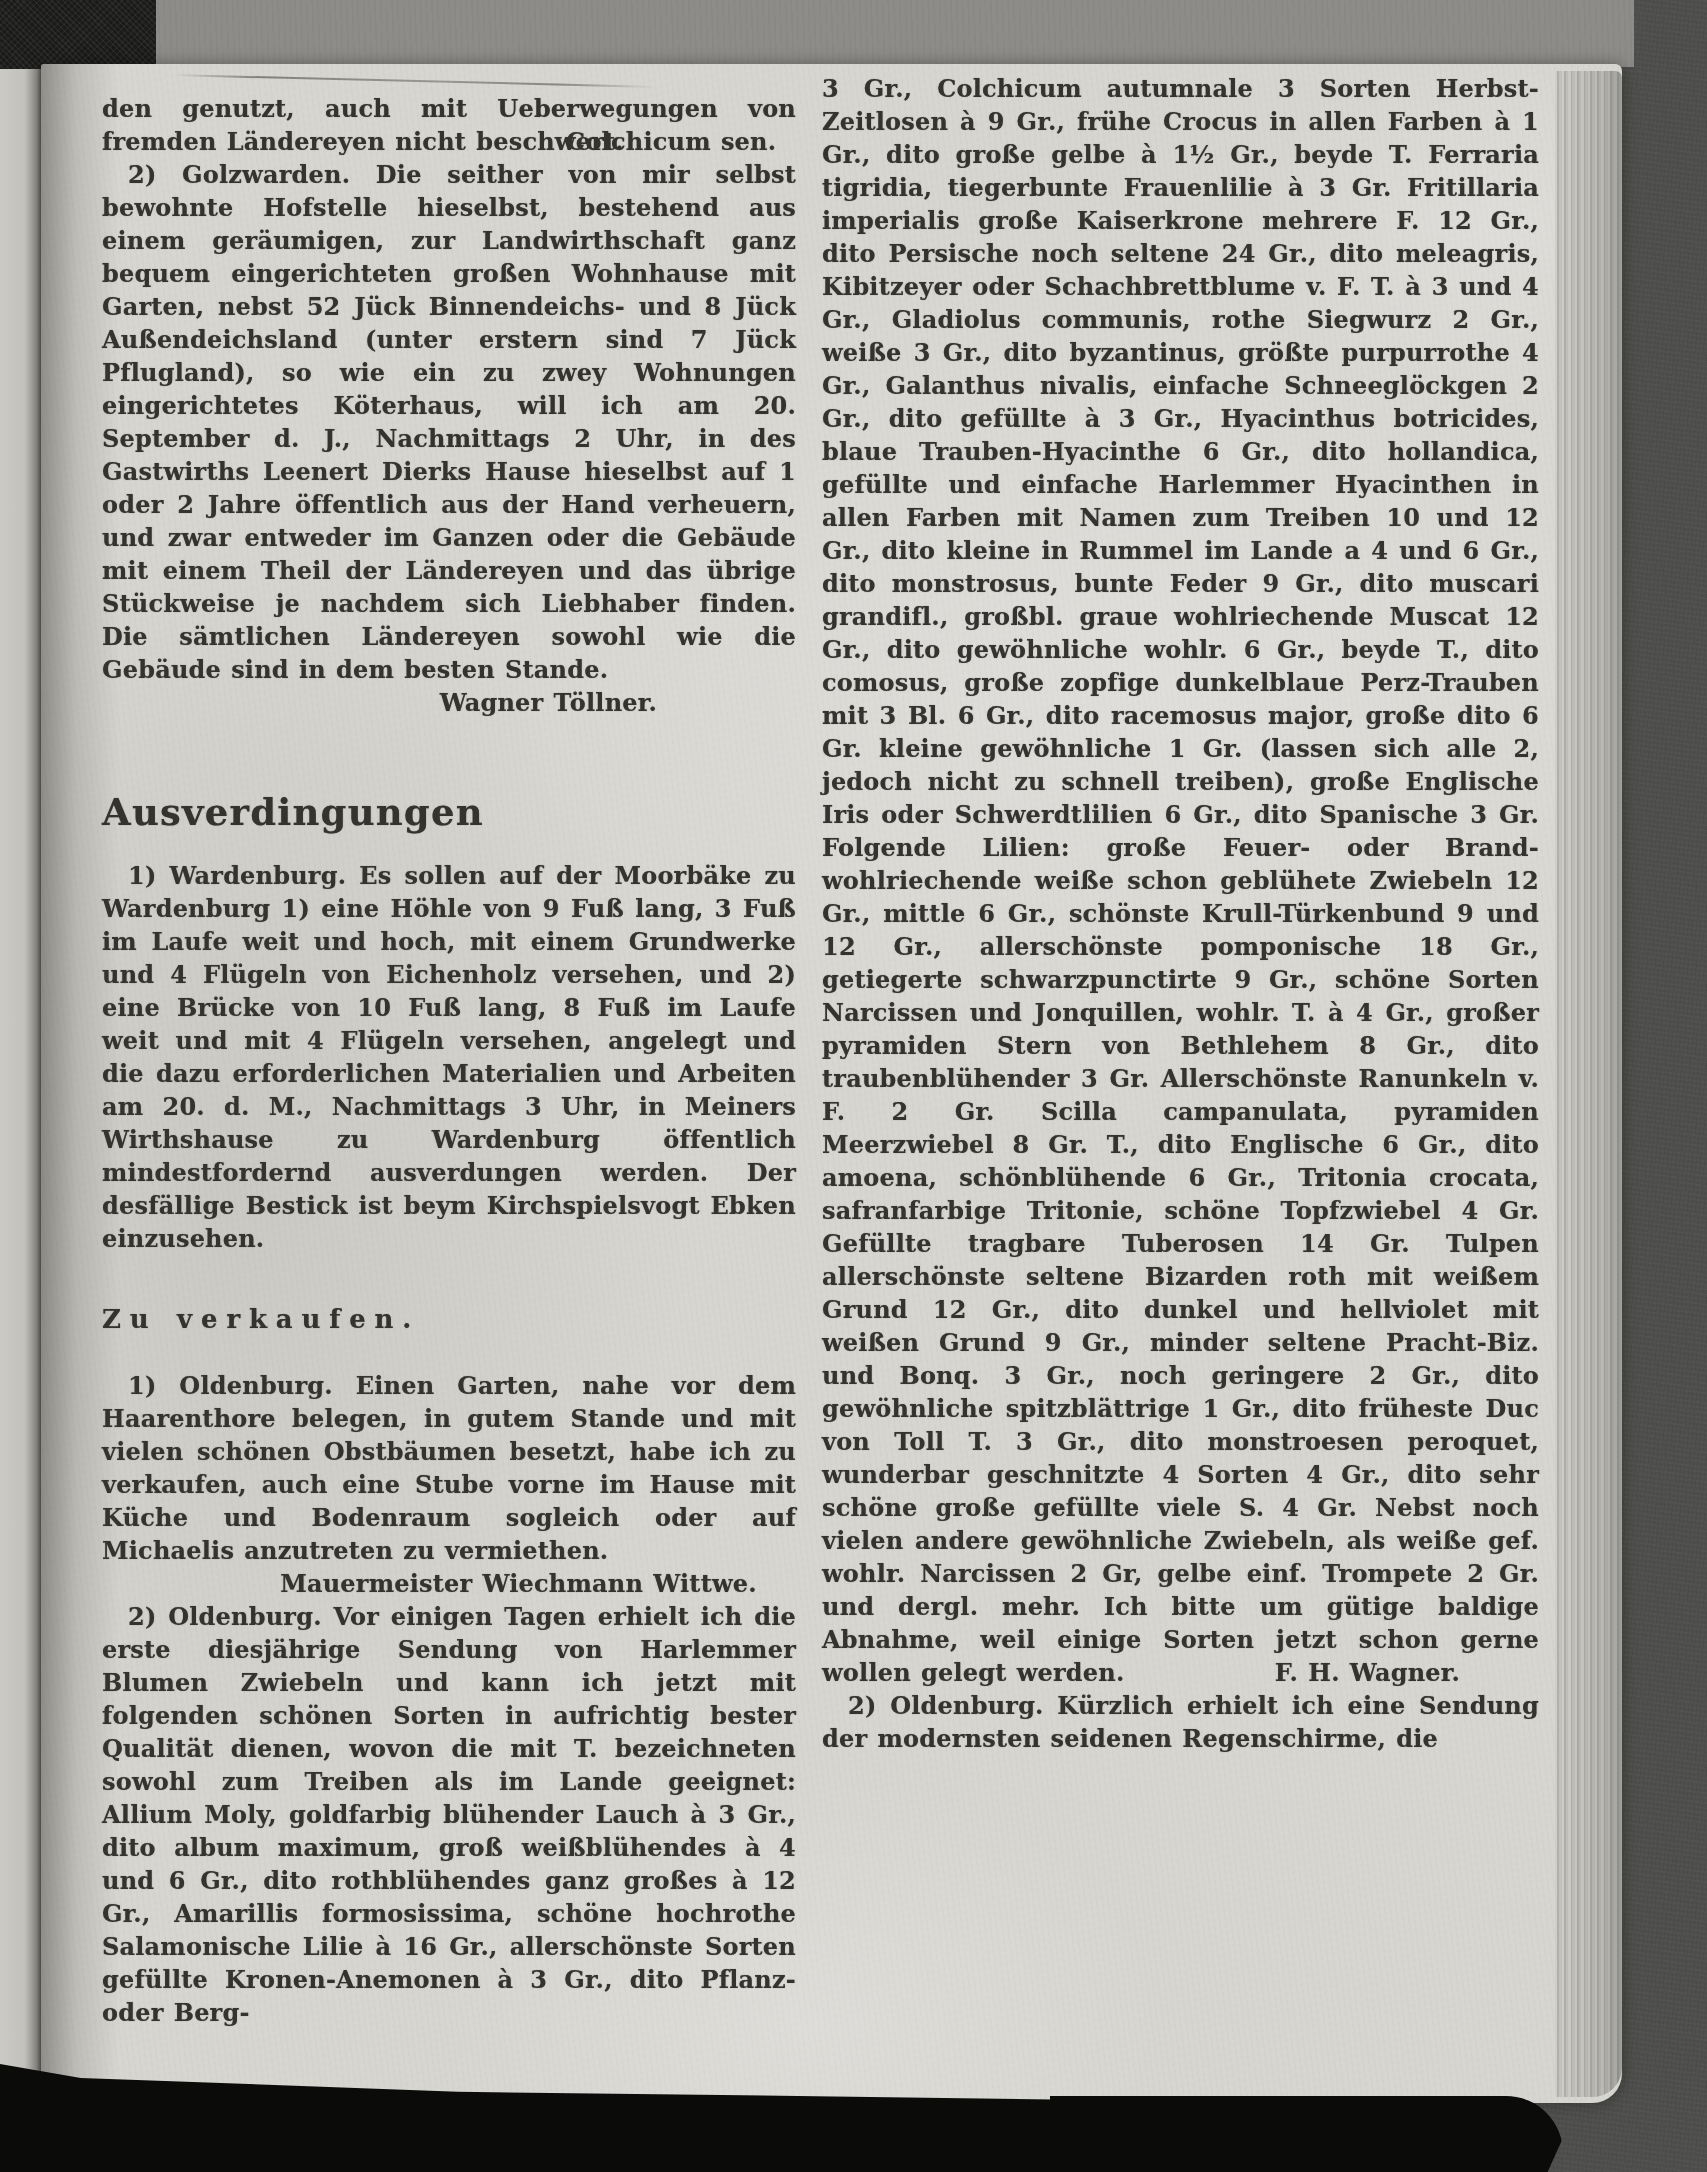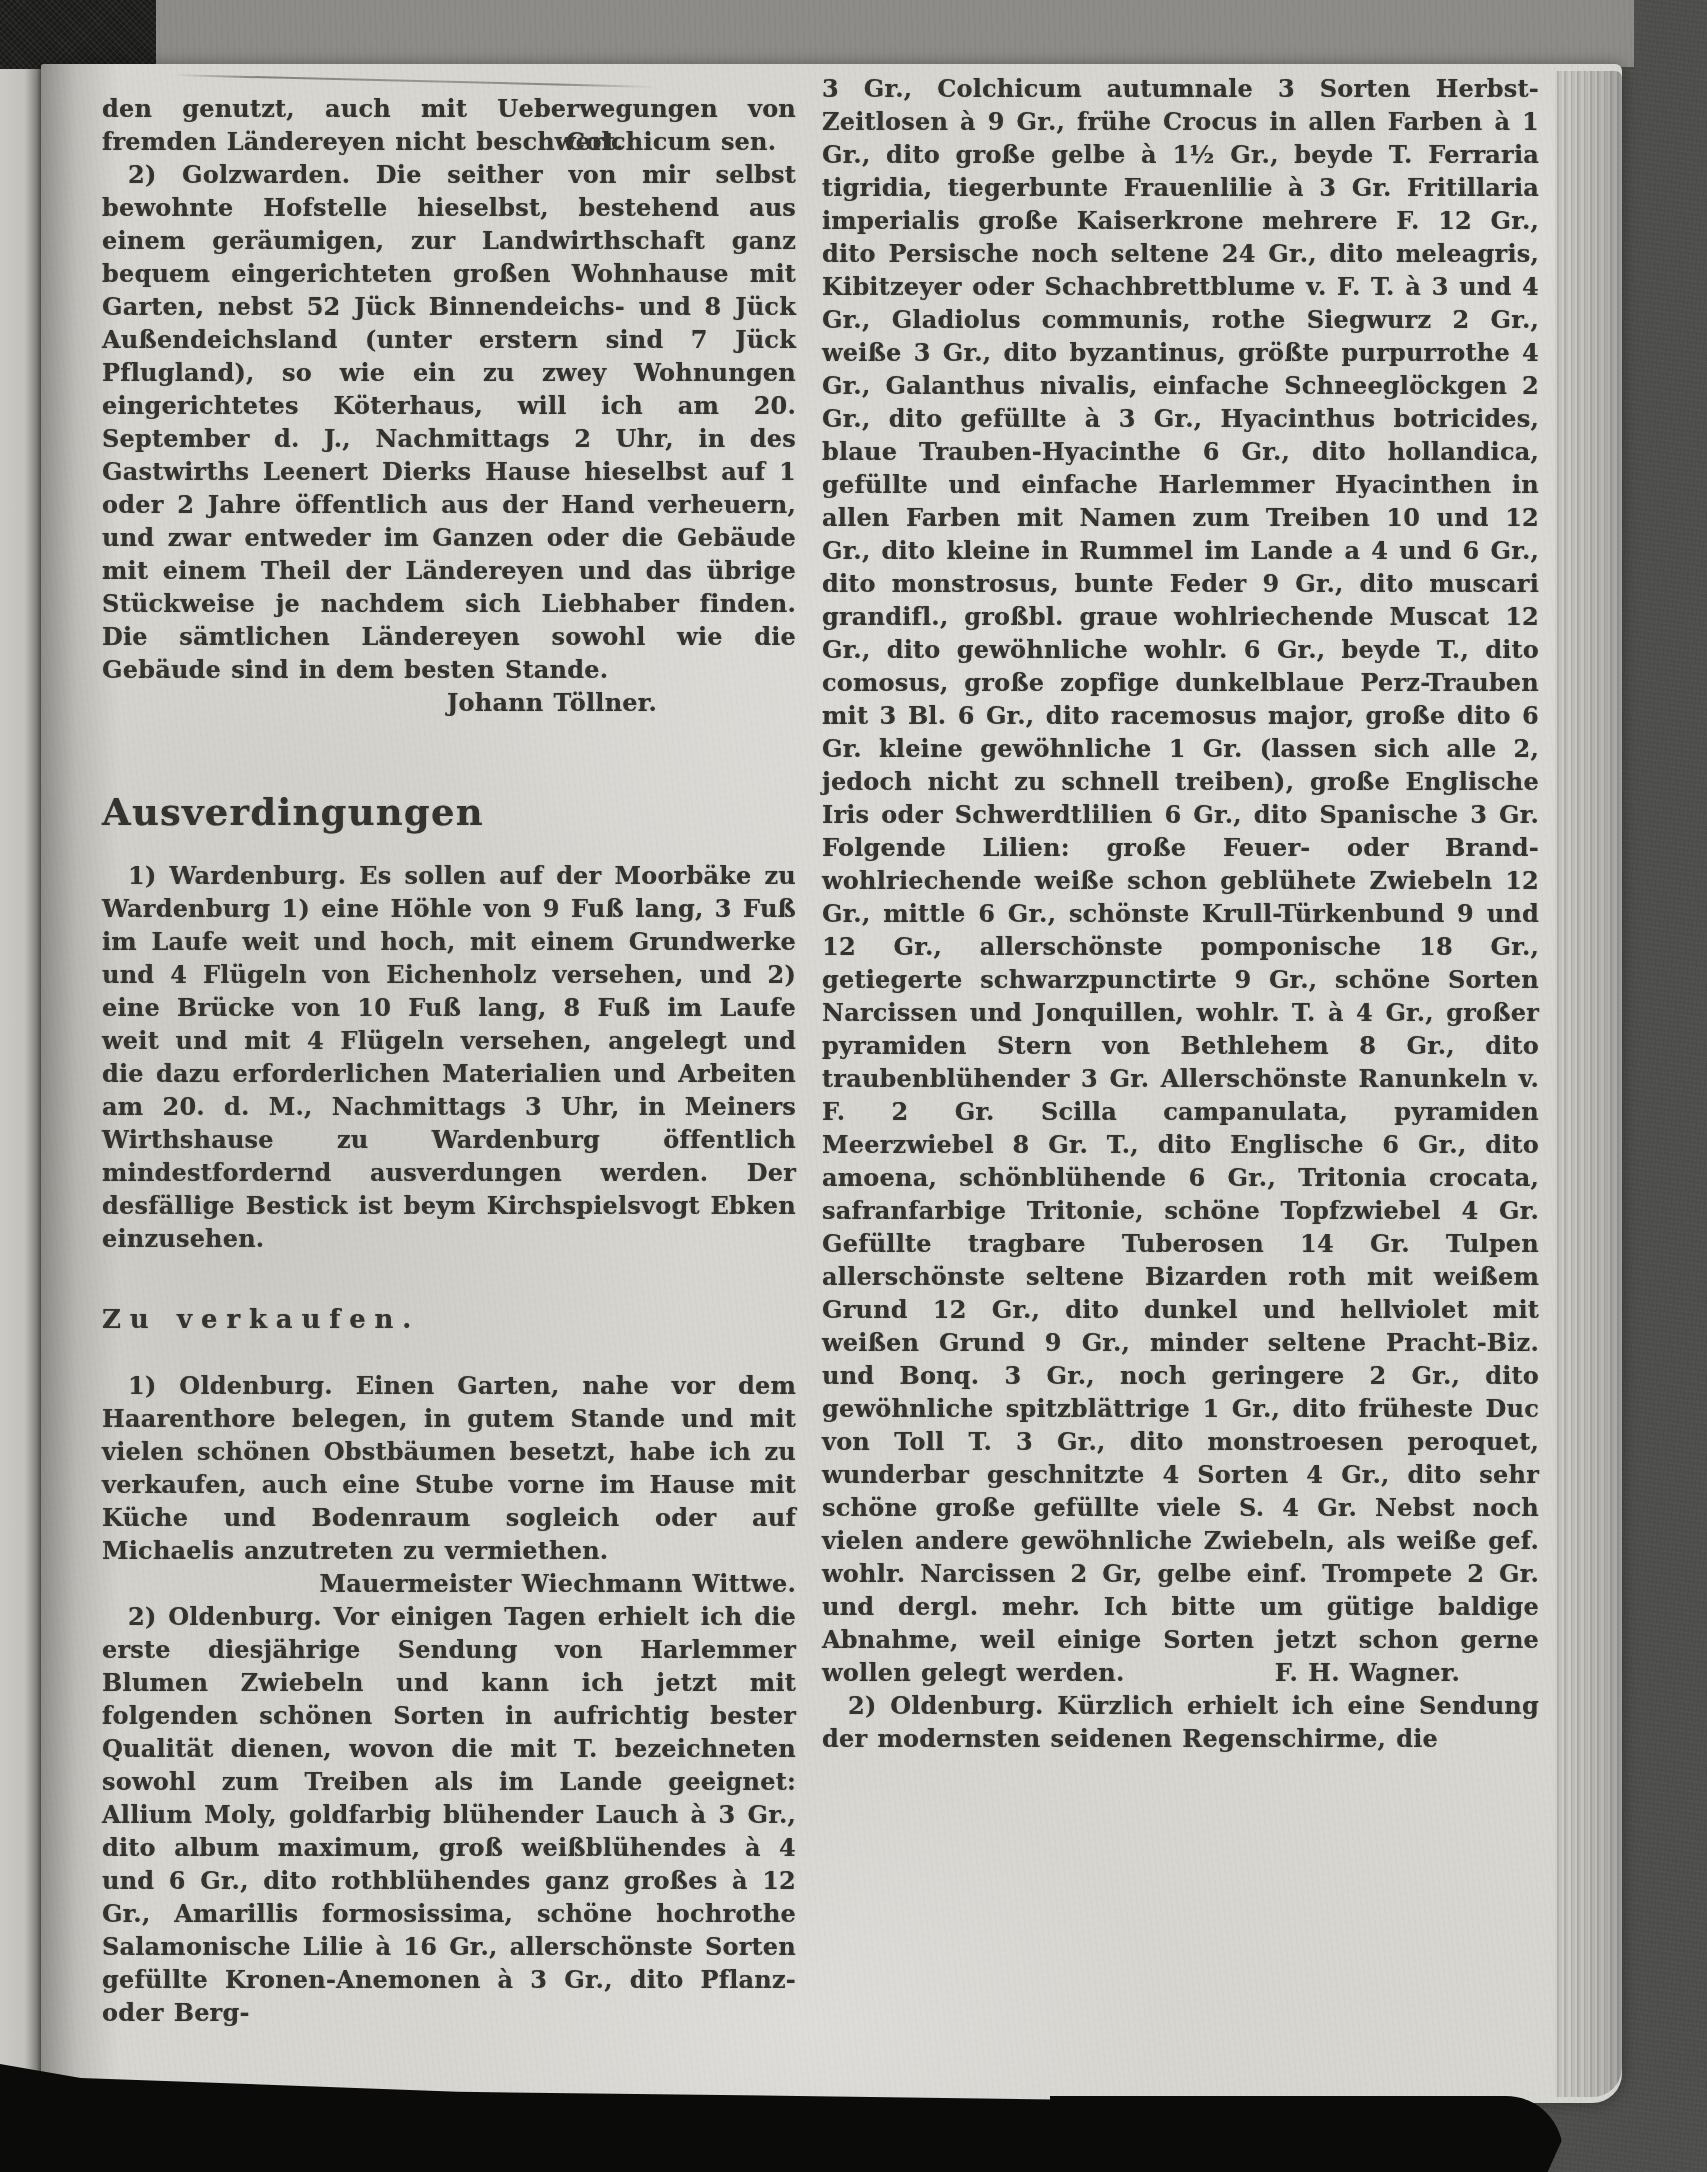"Johann Töllner." p.sig-line { text: Johann -> Wagner }
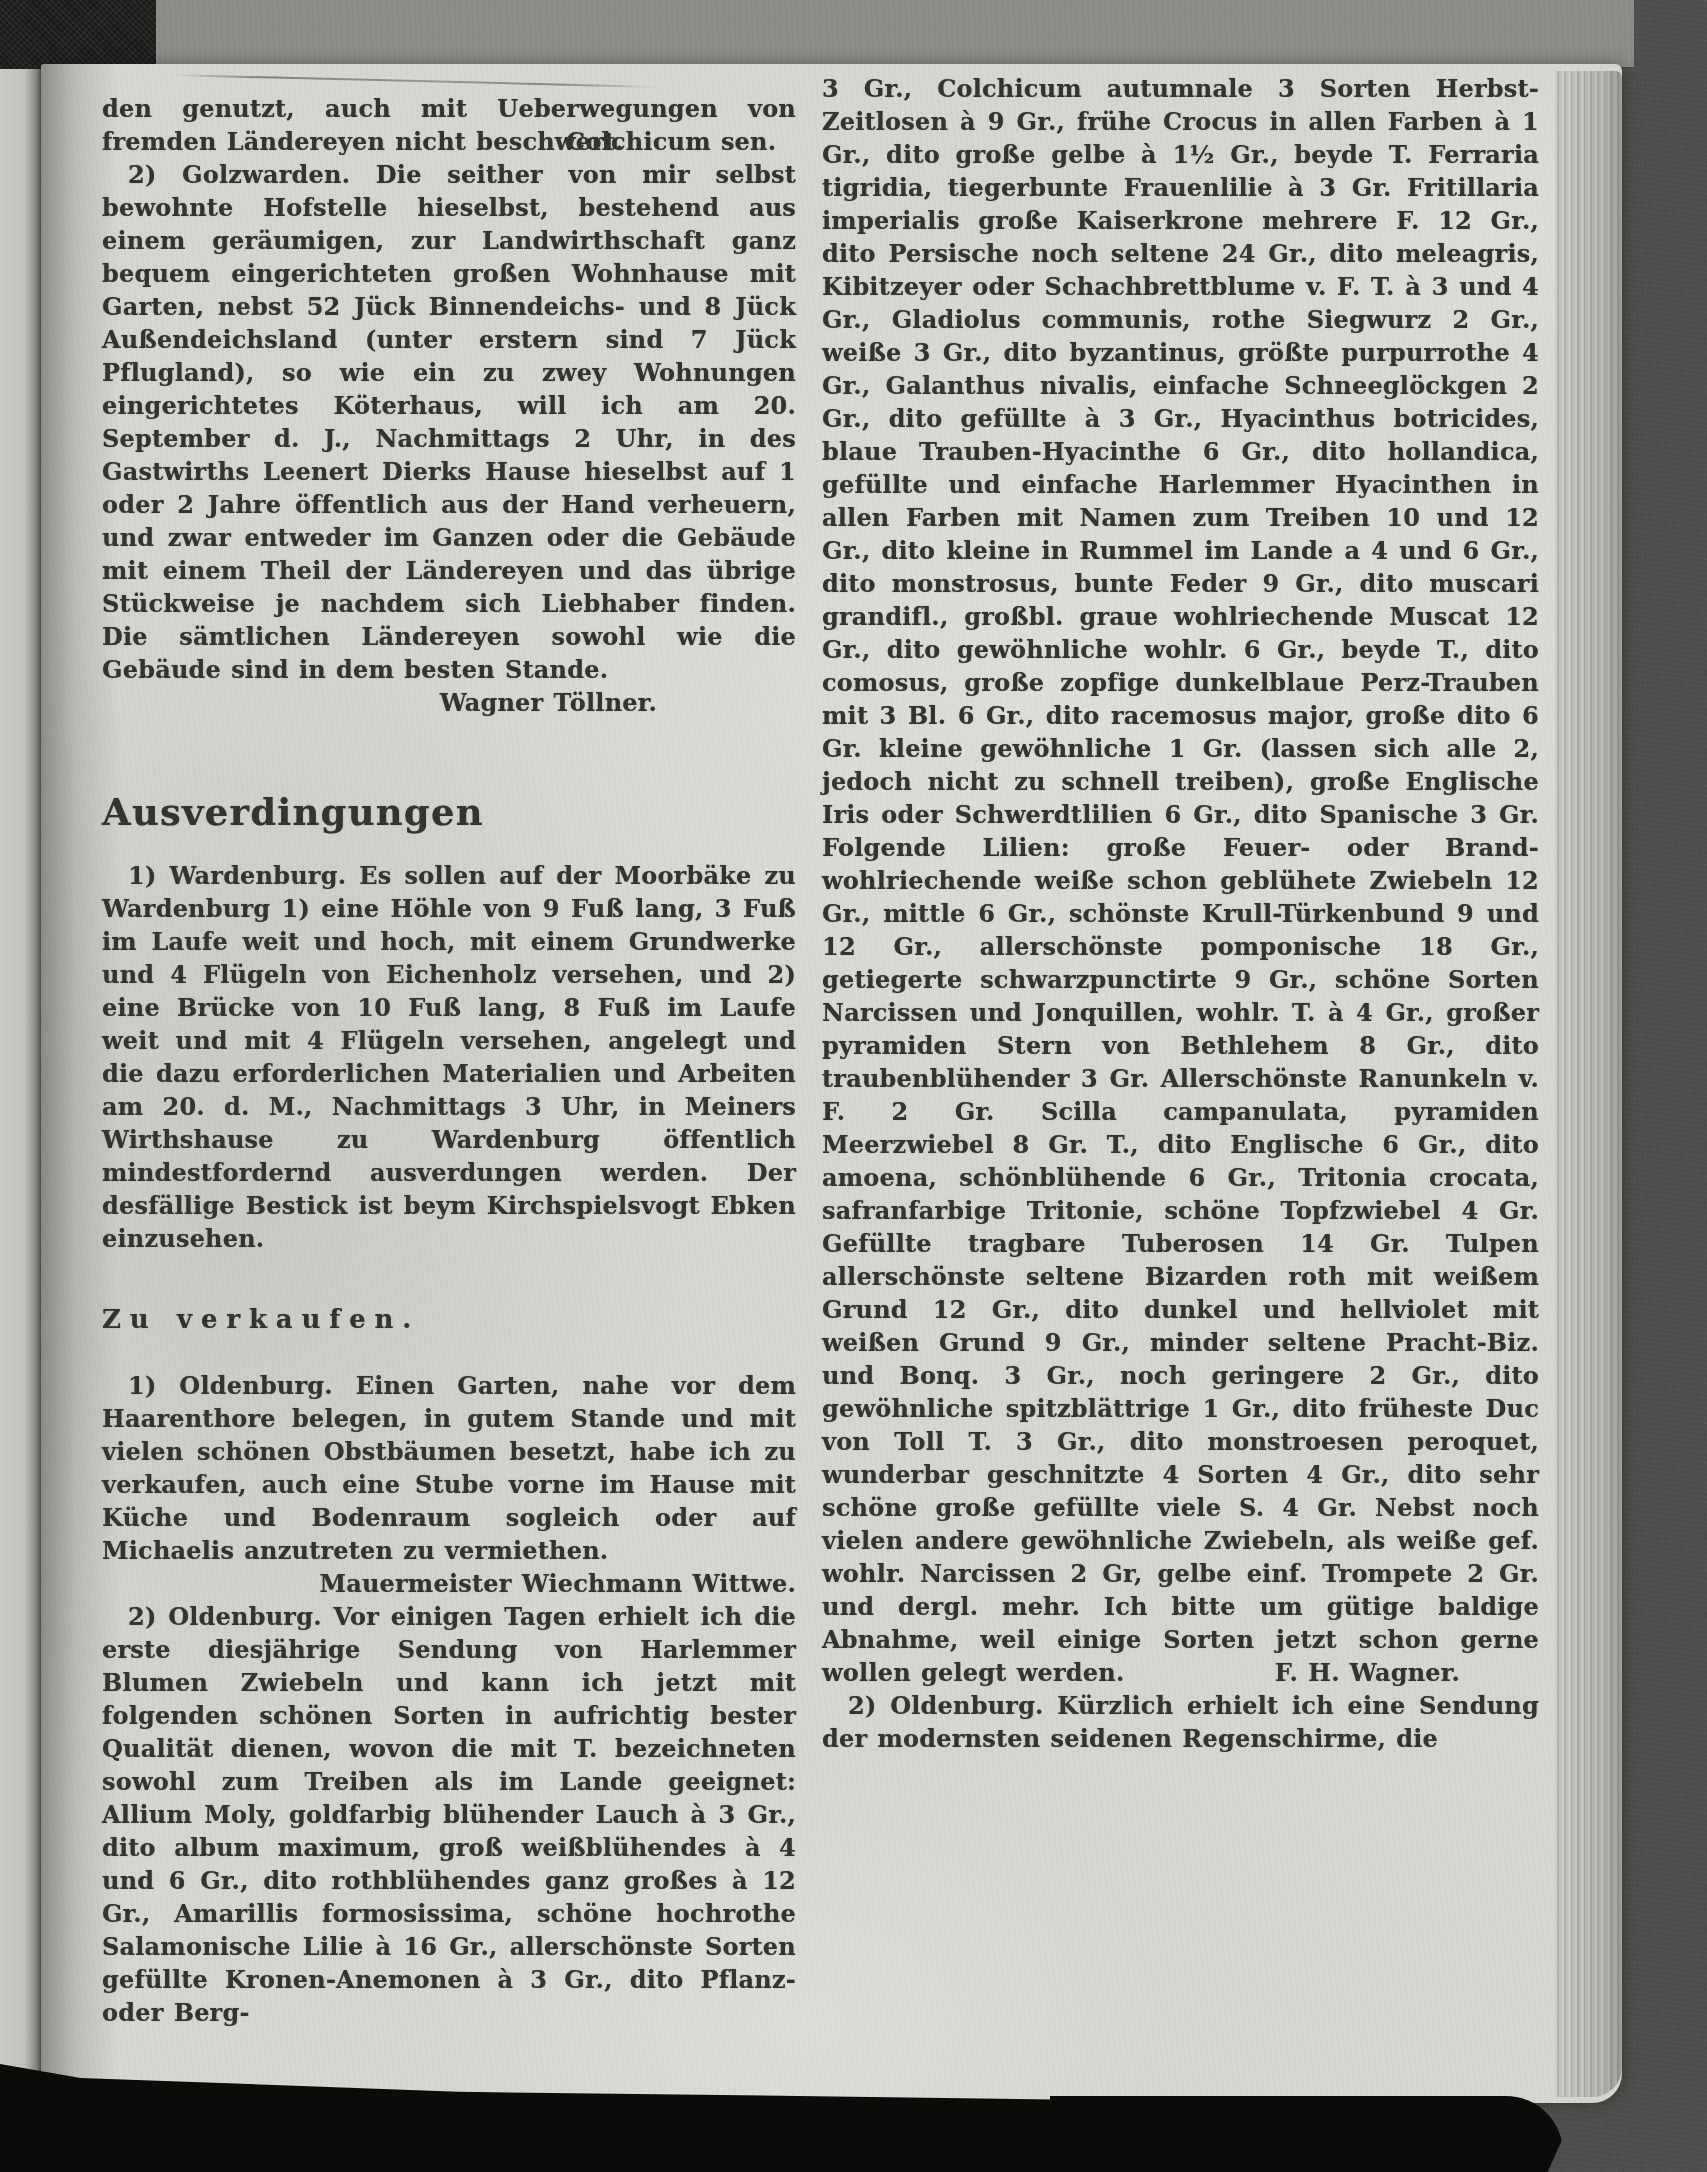"Mauermeister Wiechmann Wittwe." .sig-center { text-align: right -> center }
